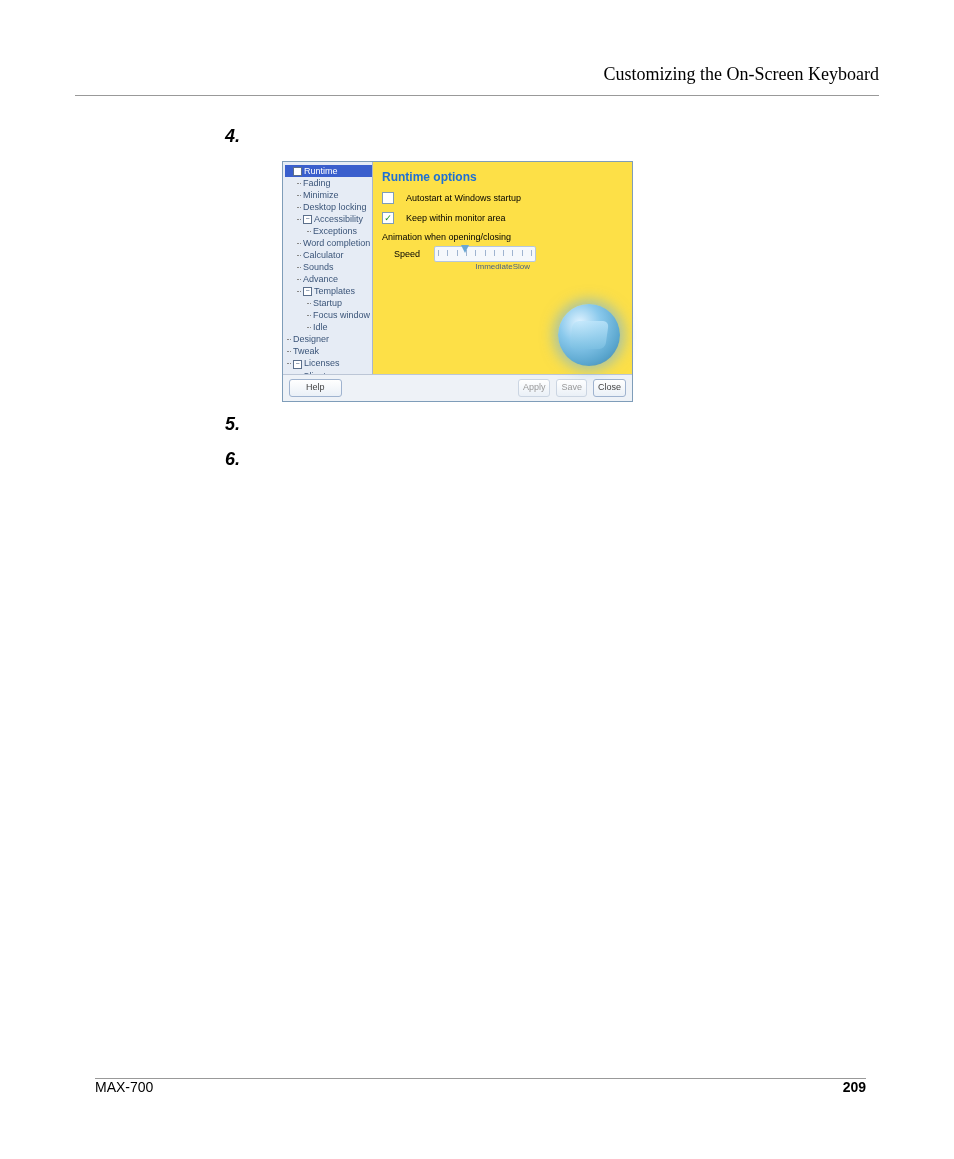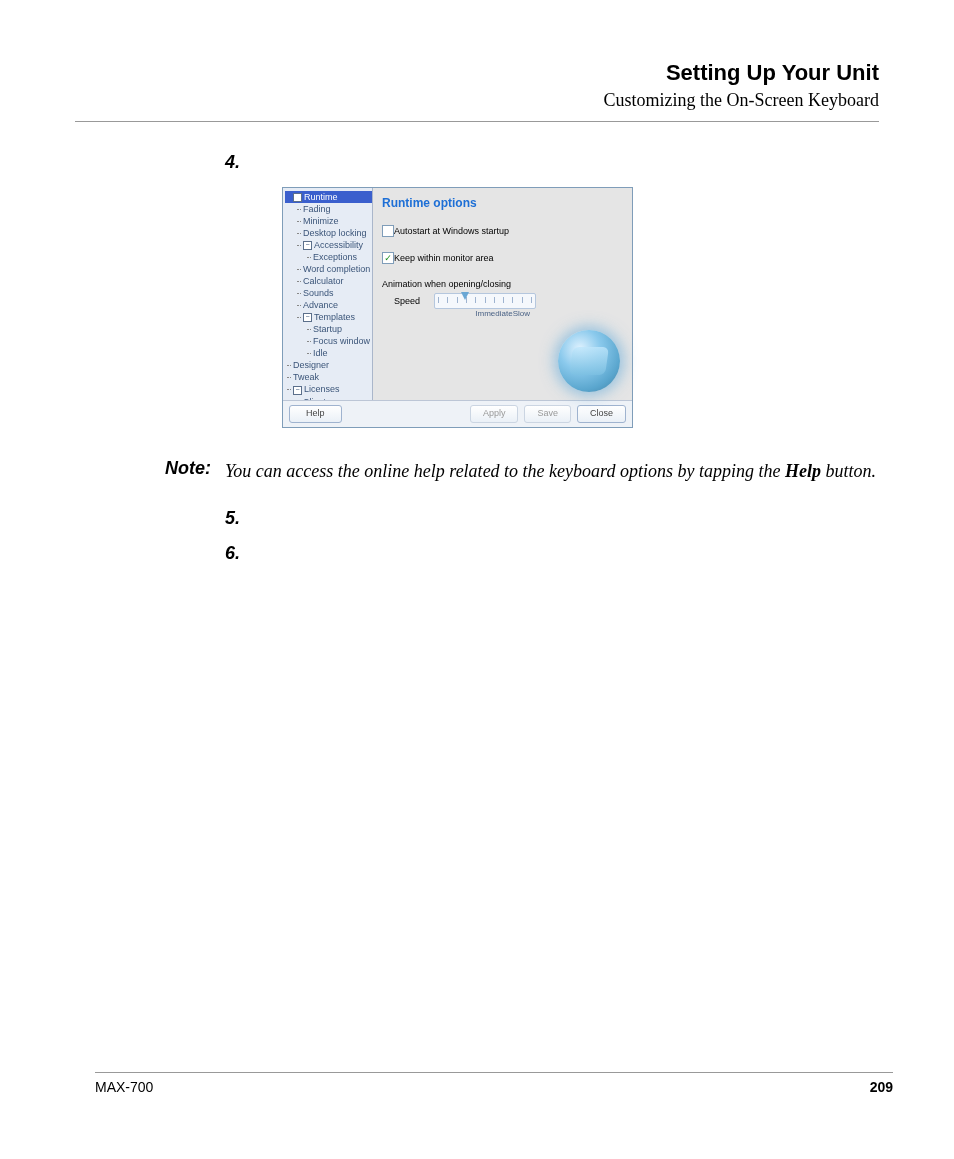"Setting Up Your Unit" div.header-title { html: <div>Setting Up Your Unit</div> -> none }
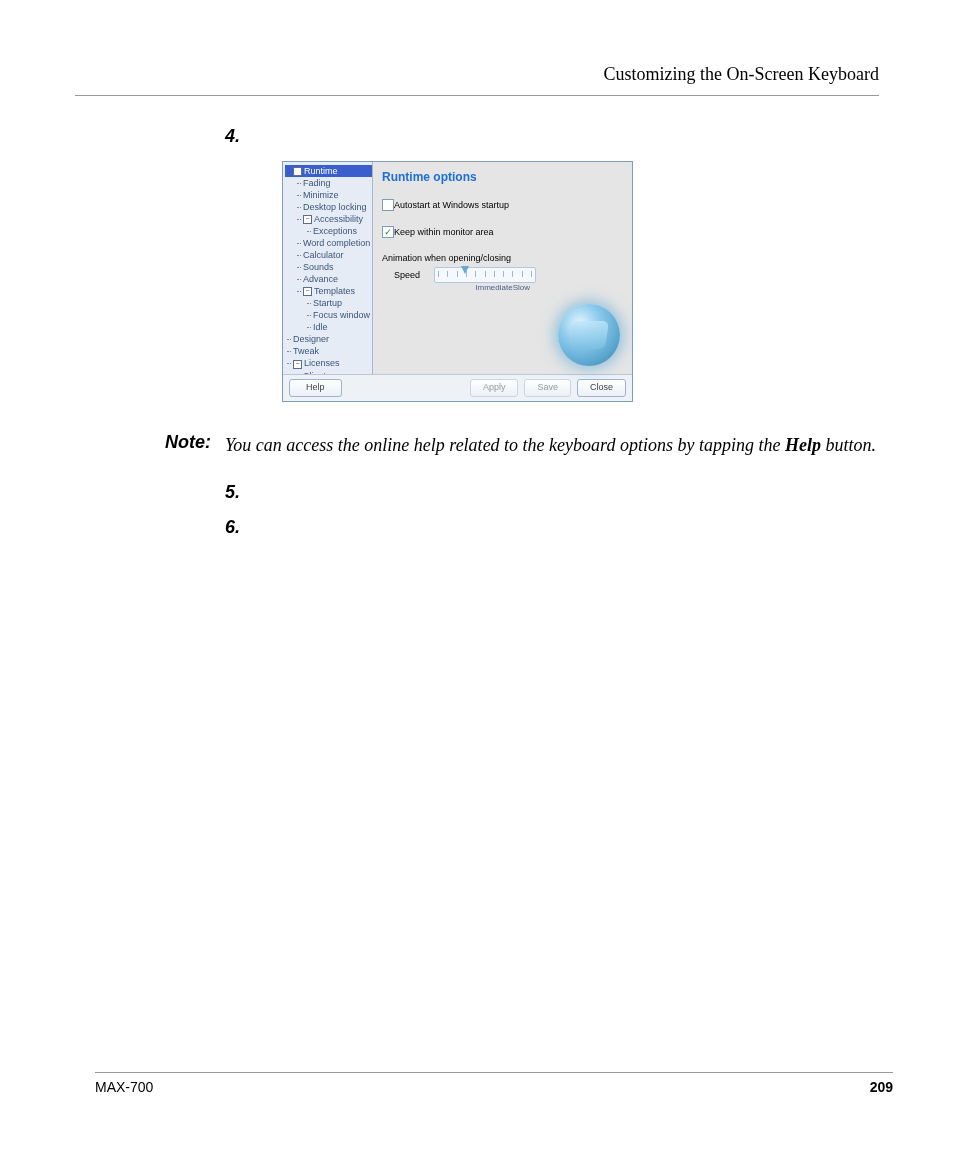"Runtime options" .fig-main { background: #e5e5e5 -> #fde047 }
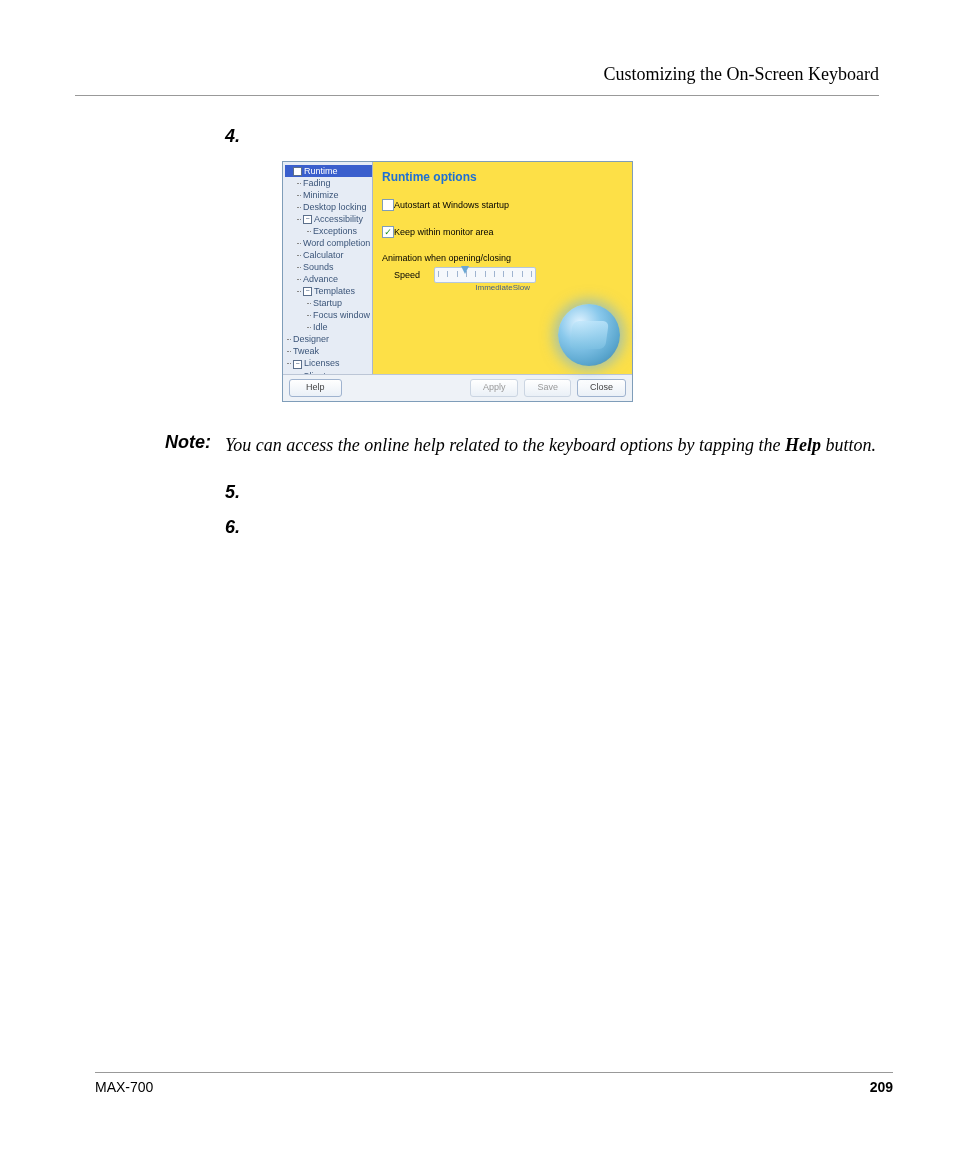"Autostart at Windows startup" .chk-row { gap: 0 -> 12px; margin: 15px 0 -> 8px 0 }
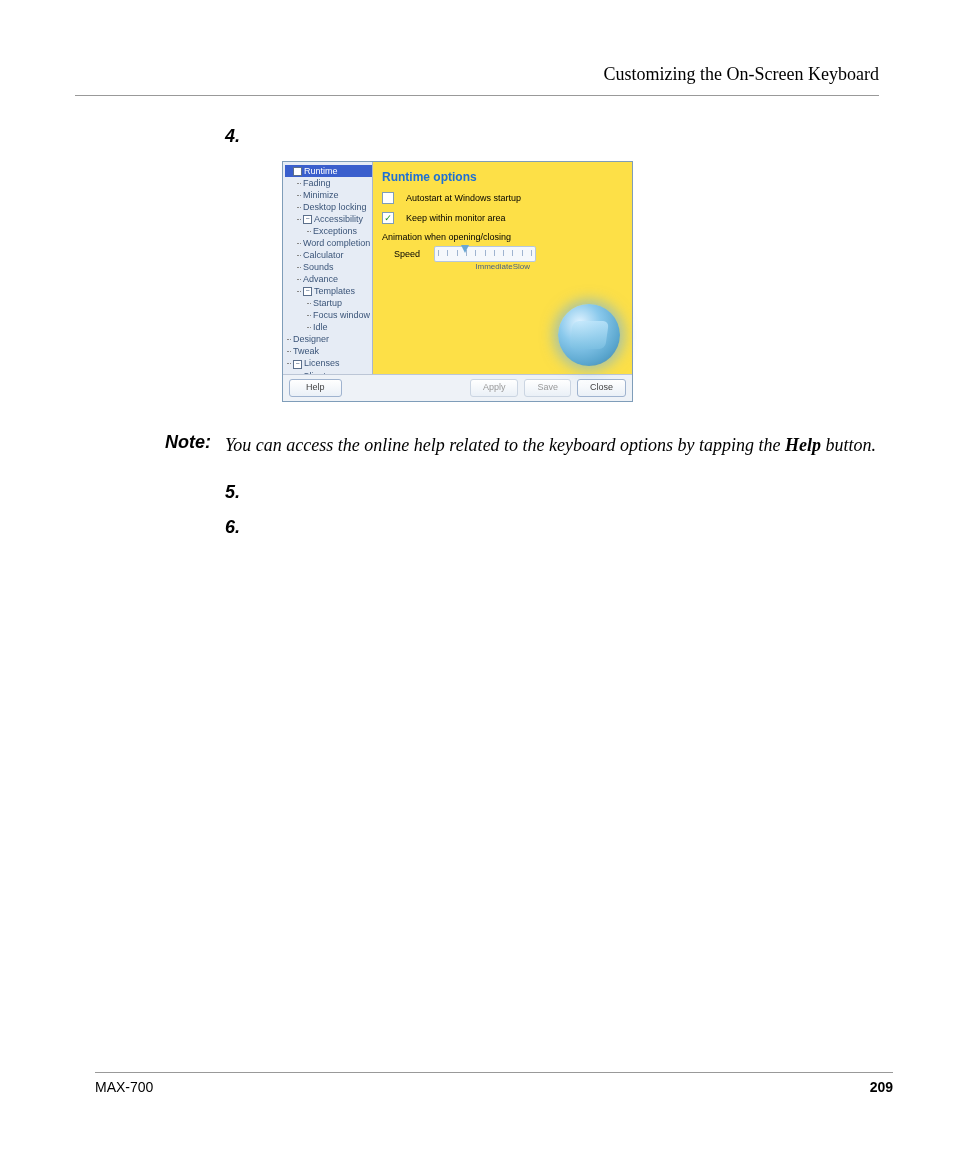"Apply" .fbtn { padding: 0 12px -> 0 4px }
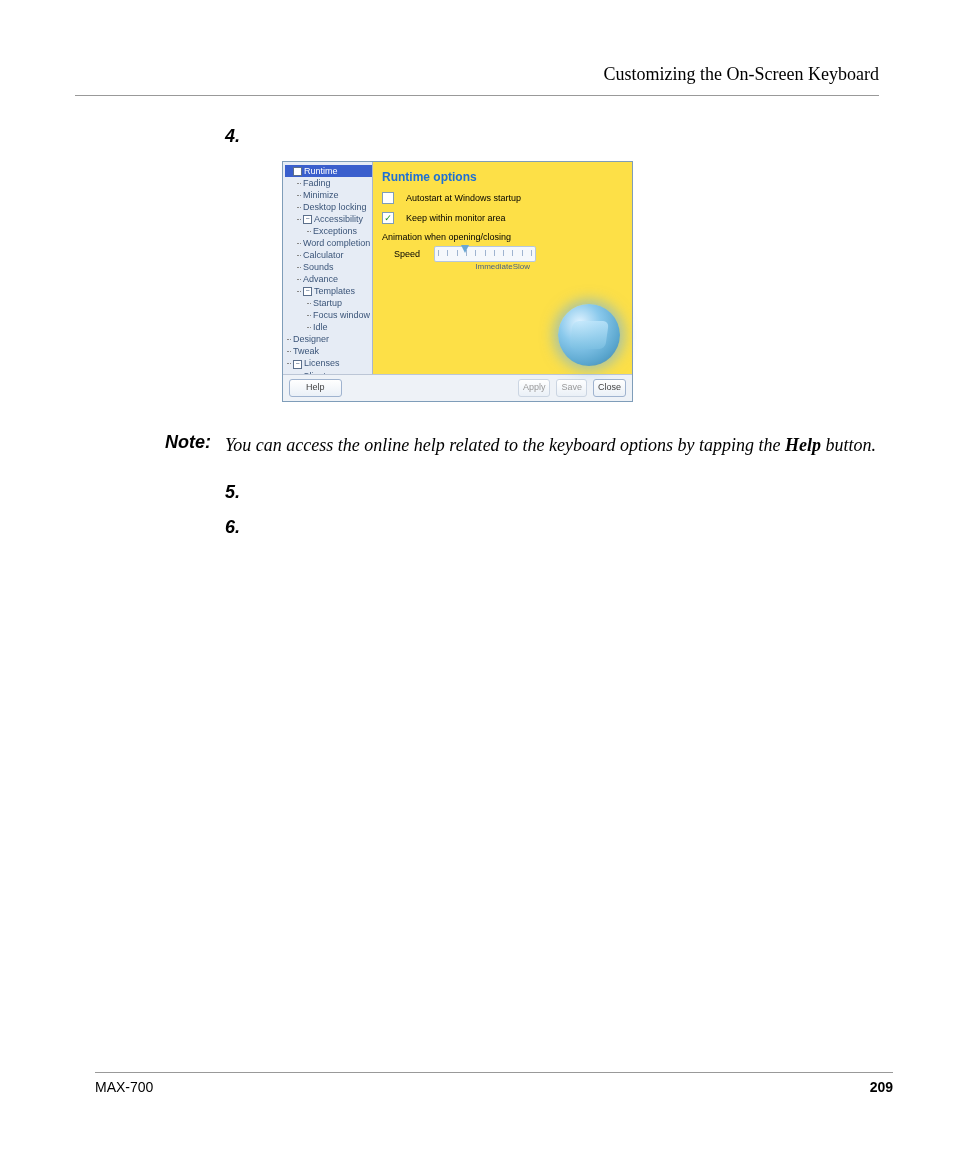"Note:" div.note-row { html: <div> <div>Note:</div> <div> <span>You can access the online help related to the keyboard options by tapping the </span><b>Help</b><span> button.</span> </div> </div> -> none }
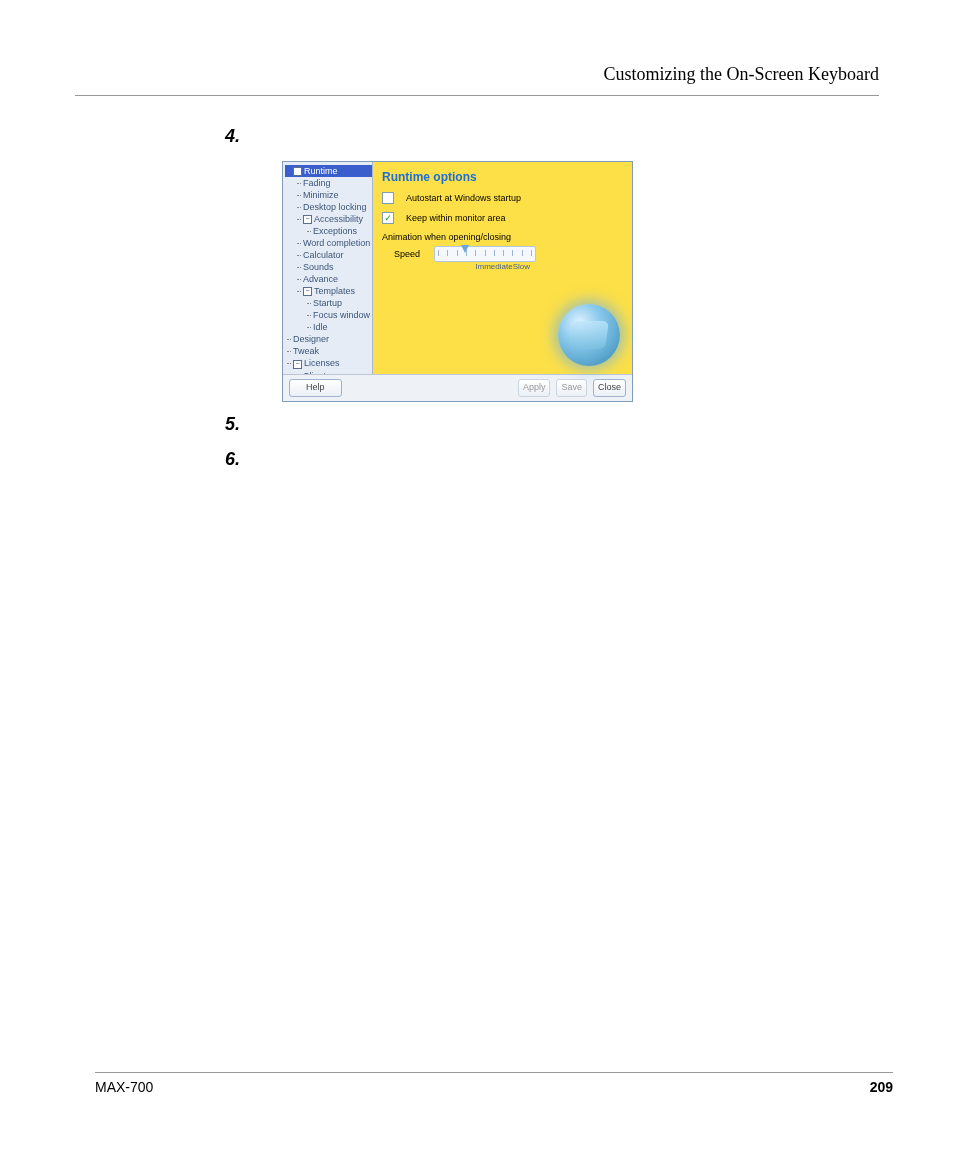"MAX-700" .footer-row { padding-top: 6px -> 0; right: 61px -> 88px }
